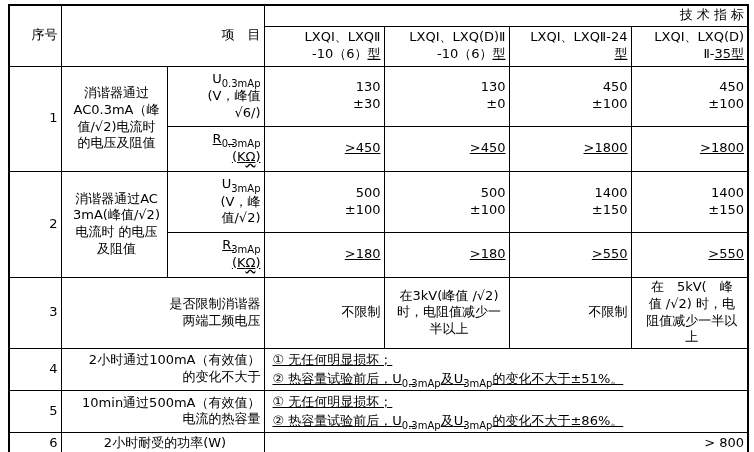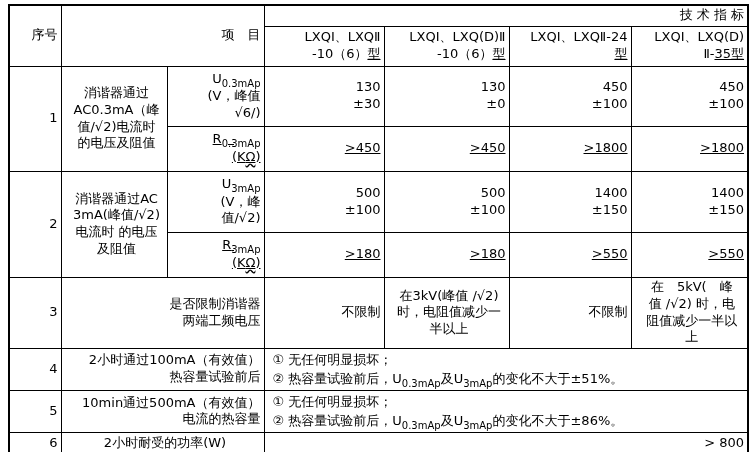"2小时通过100mA（有效值）" td.pre { text: 热容量试验前后 -> 的变化不大于 }
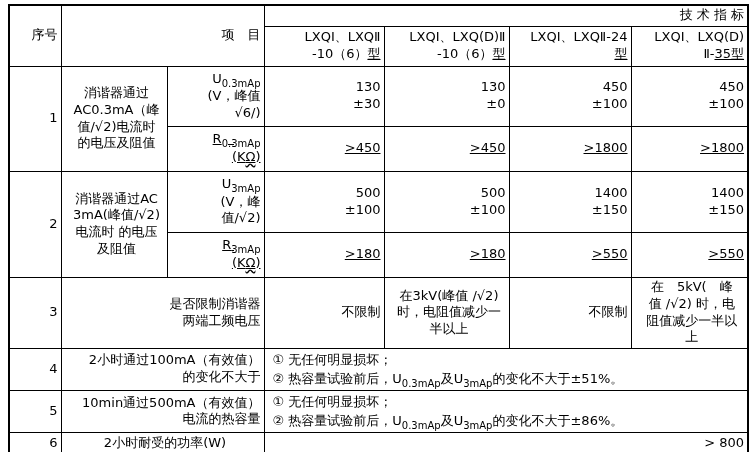"① 无任何明显损坏；" .note-line { text-decoration: none -> underline }
